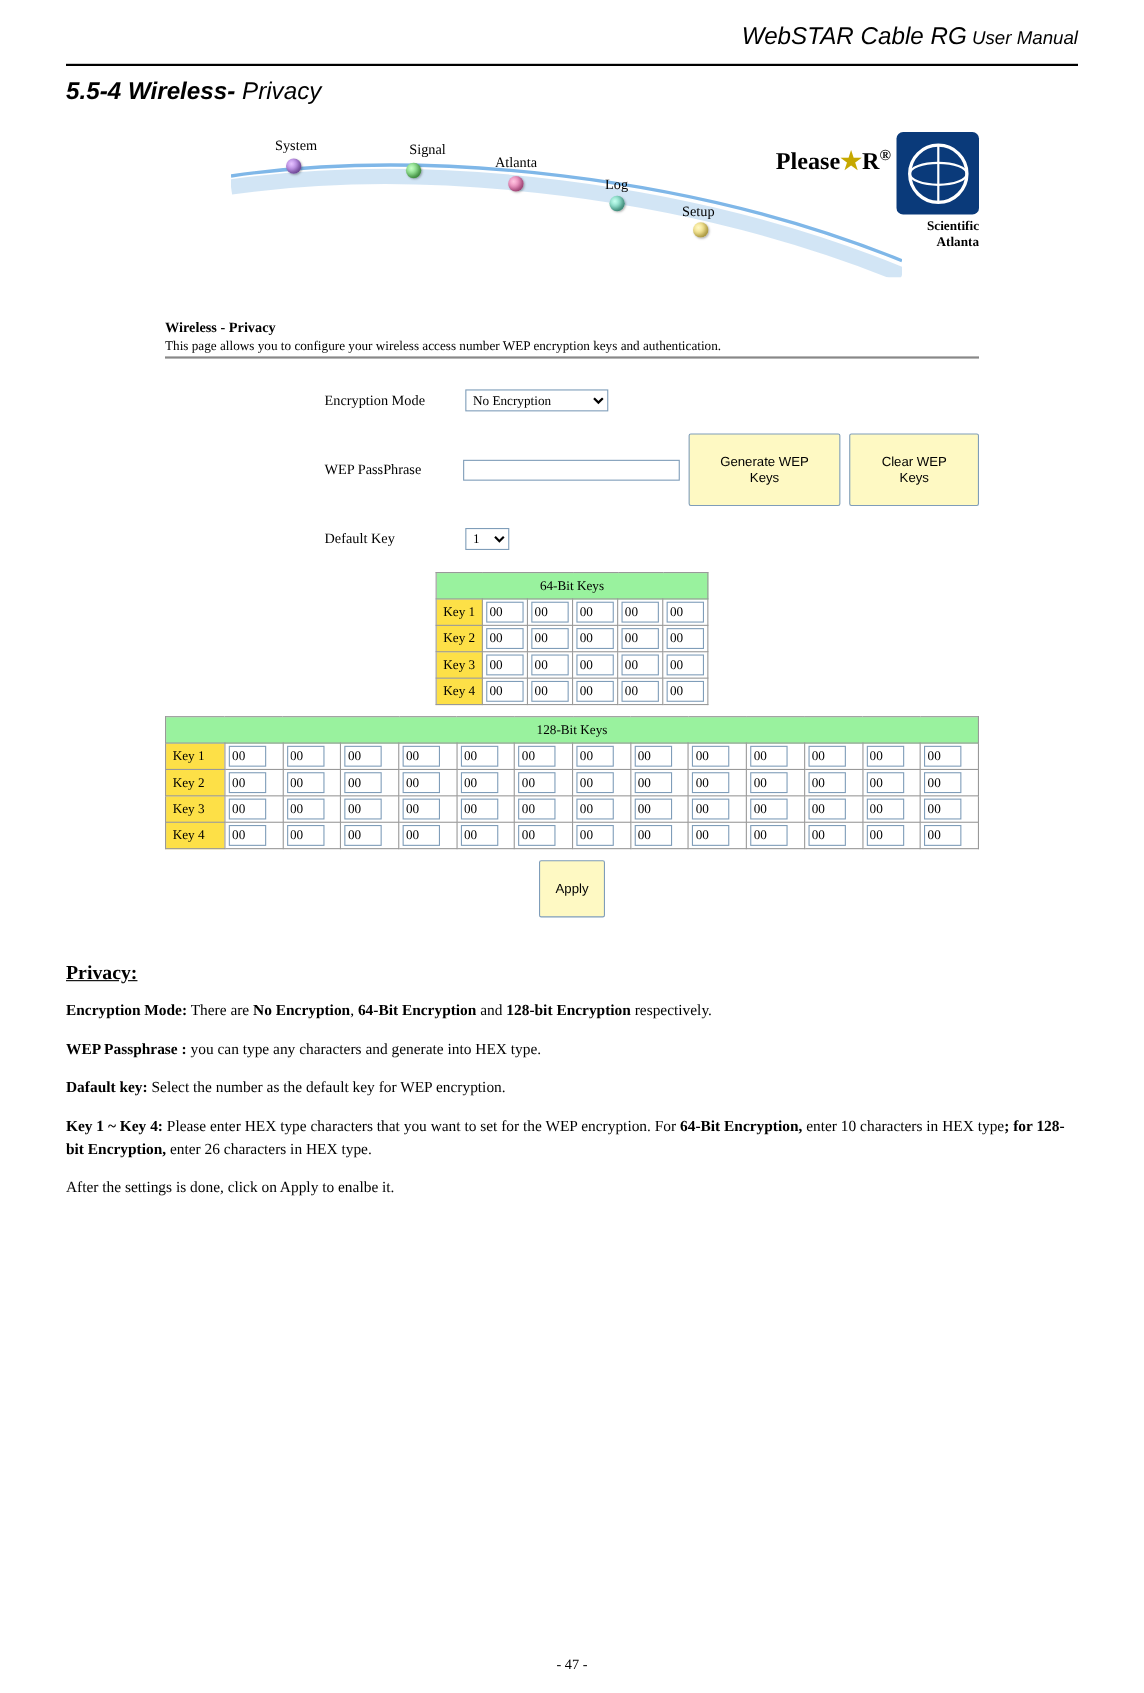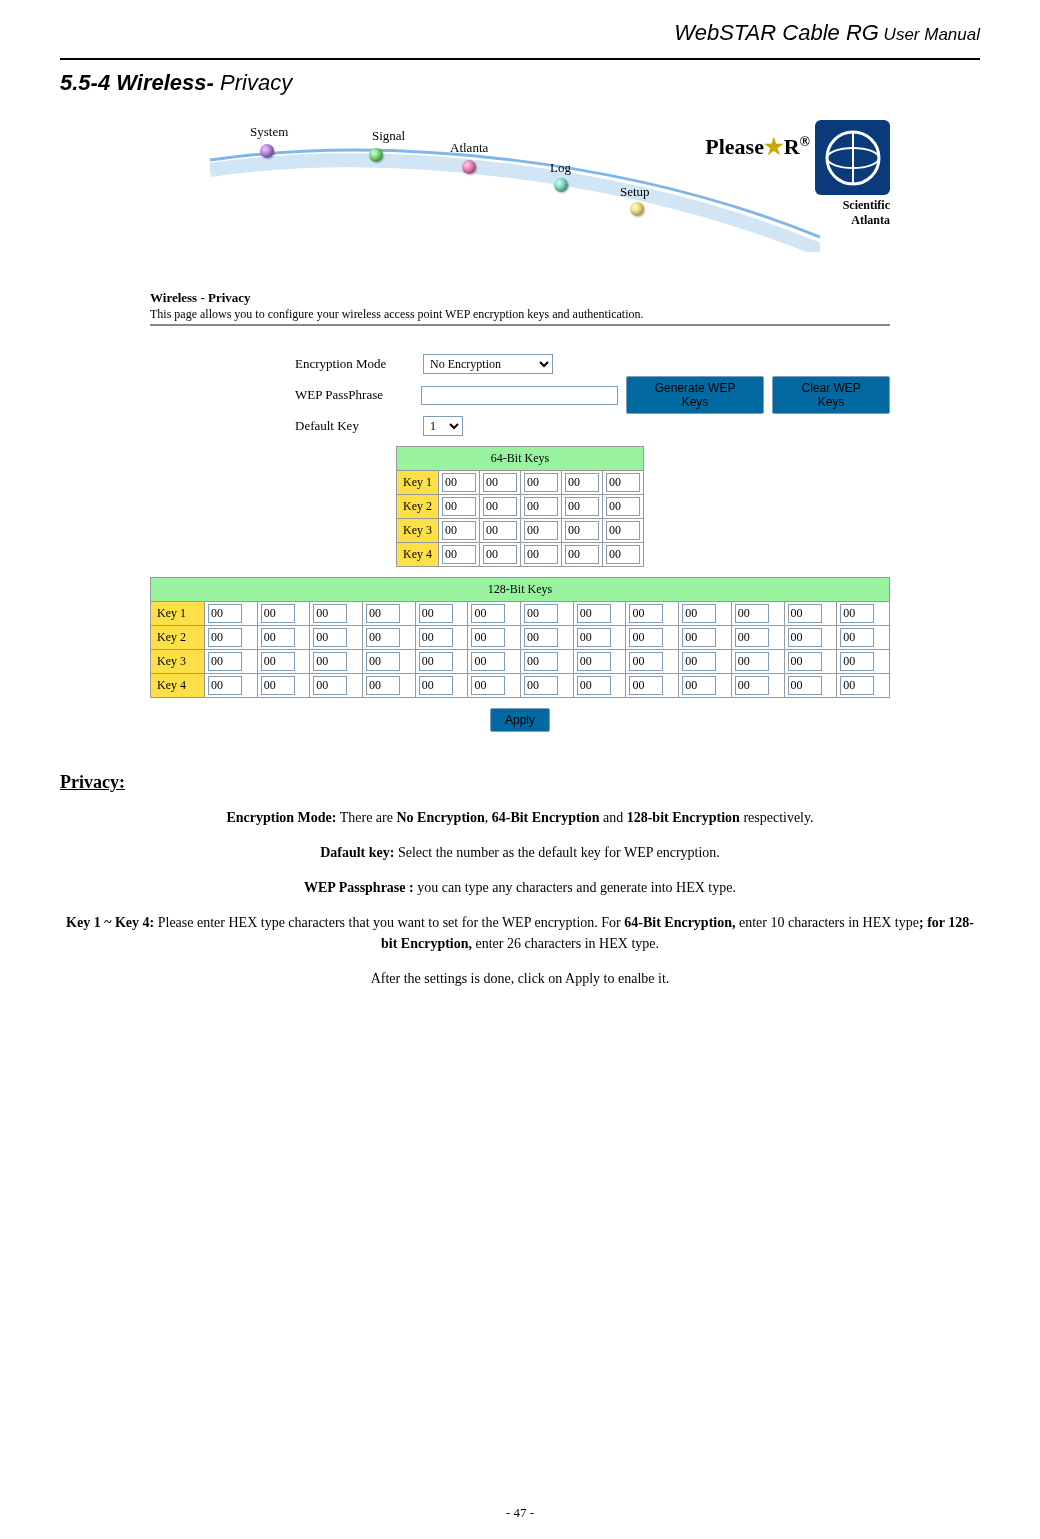"This page allows you to" div.section-desc { text: point -> number }
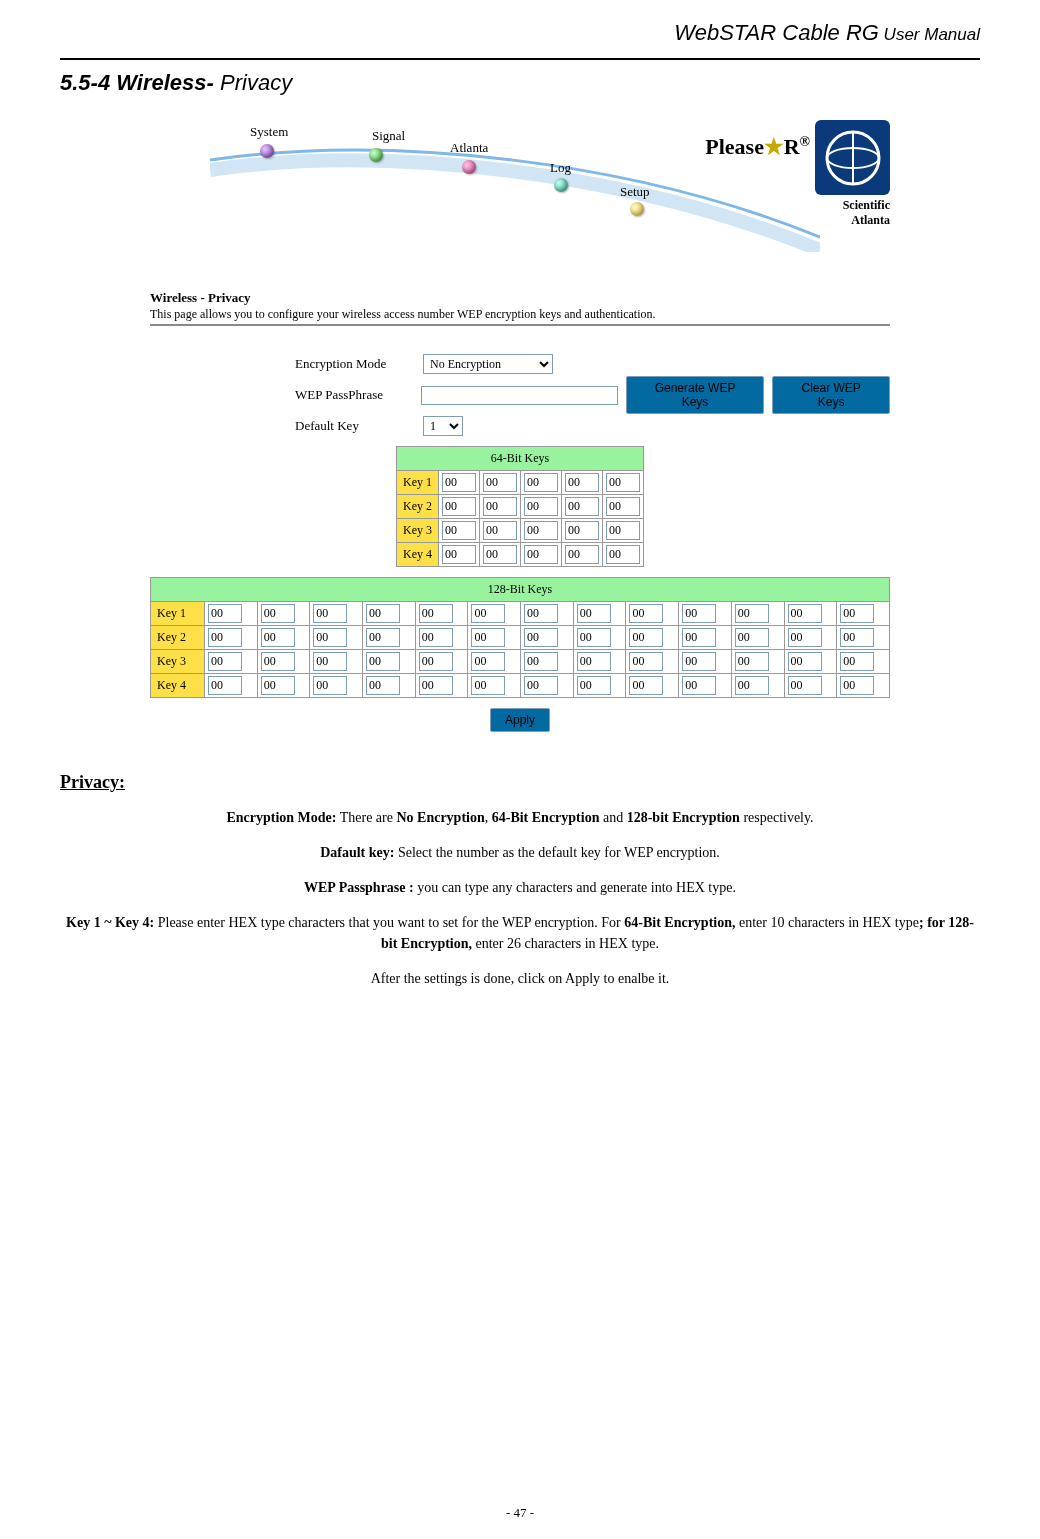"Encryption Mode" .formrow { margin: 2px 0 -> 20px 0 }
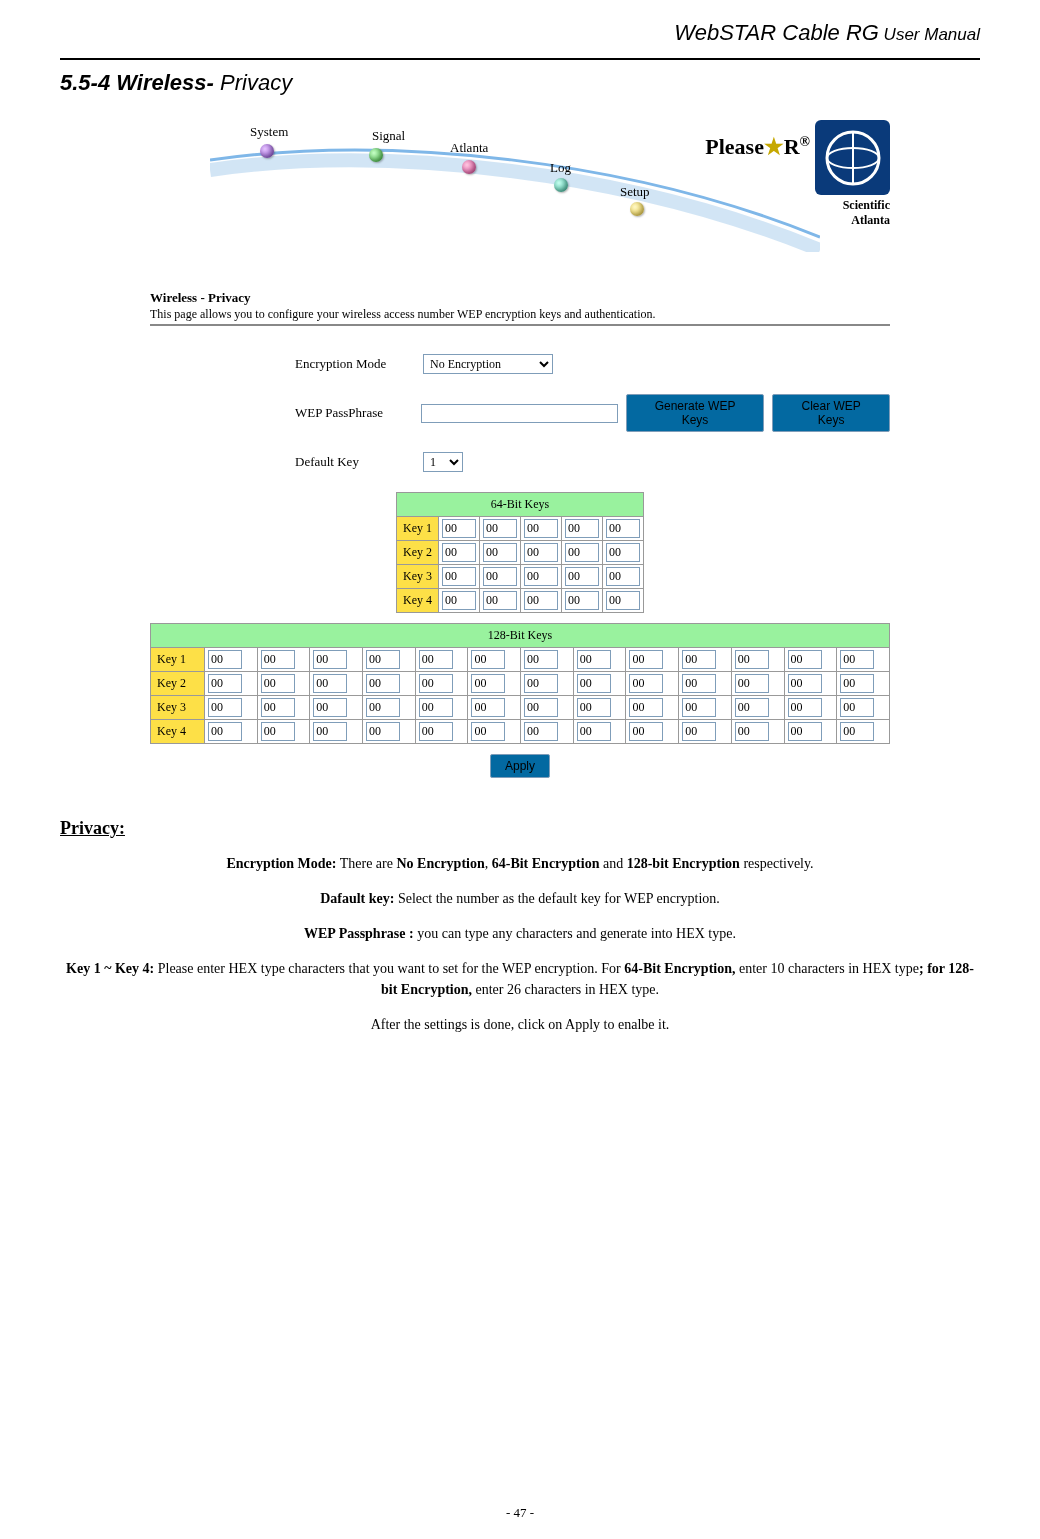"Generate WEP Keys" button { background: #0369a1 -> #fef9c3; padding: 4px 14px -> 18px 14px }
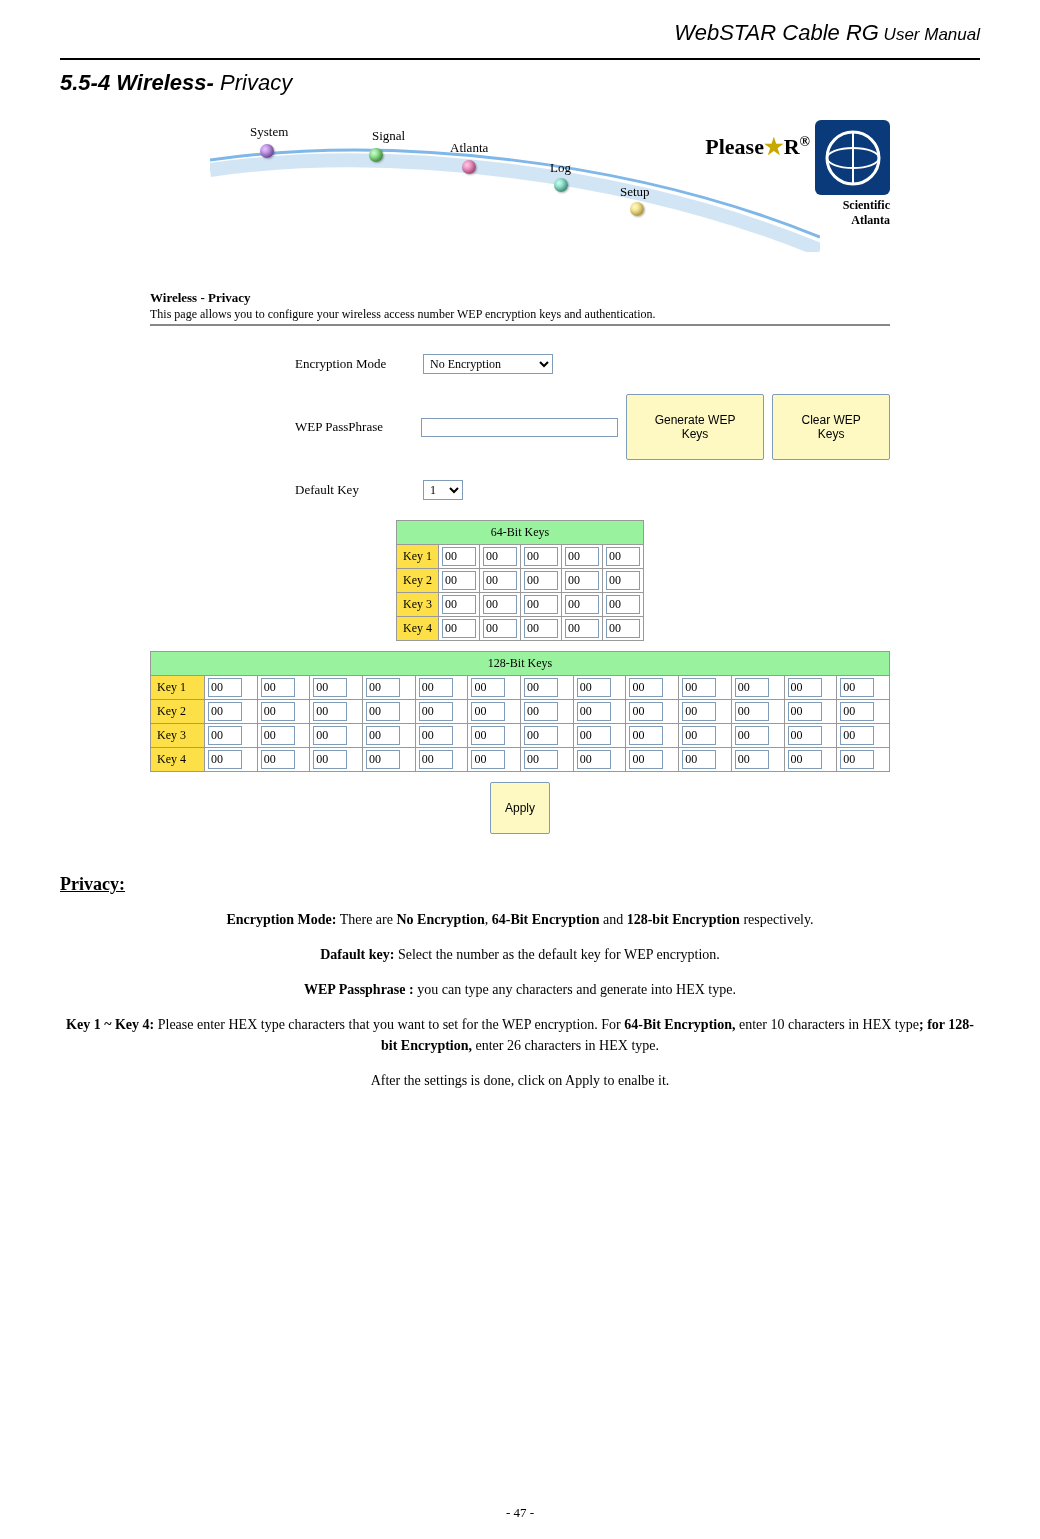"Encryption Mode: There are No" .desc p { text-align: center -> none }
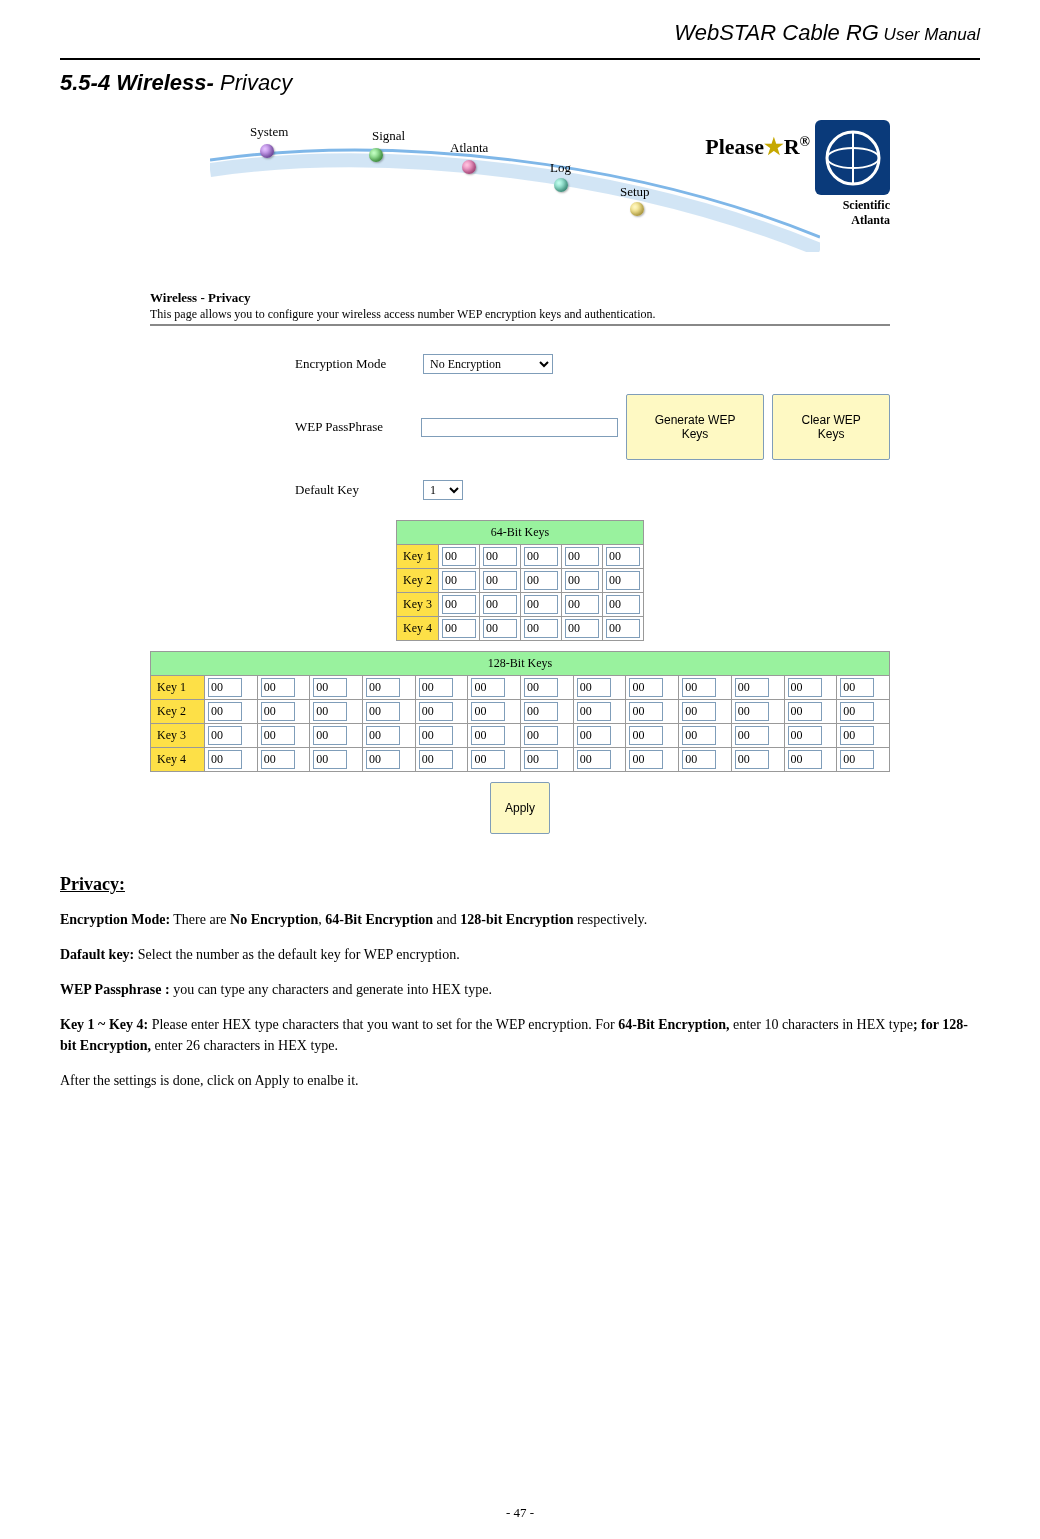"Dafault key: Select the number" p { order: before "WEP Passphrase : you can" -> after "WEP Passphrase : you can" }
